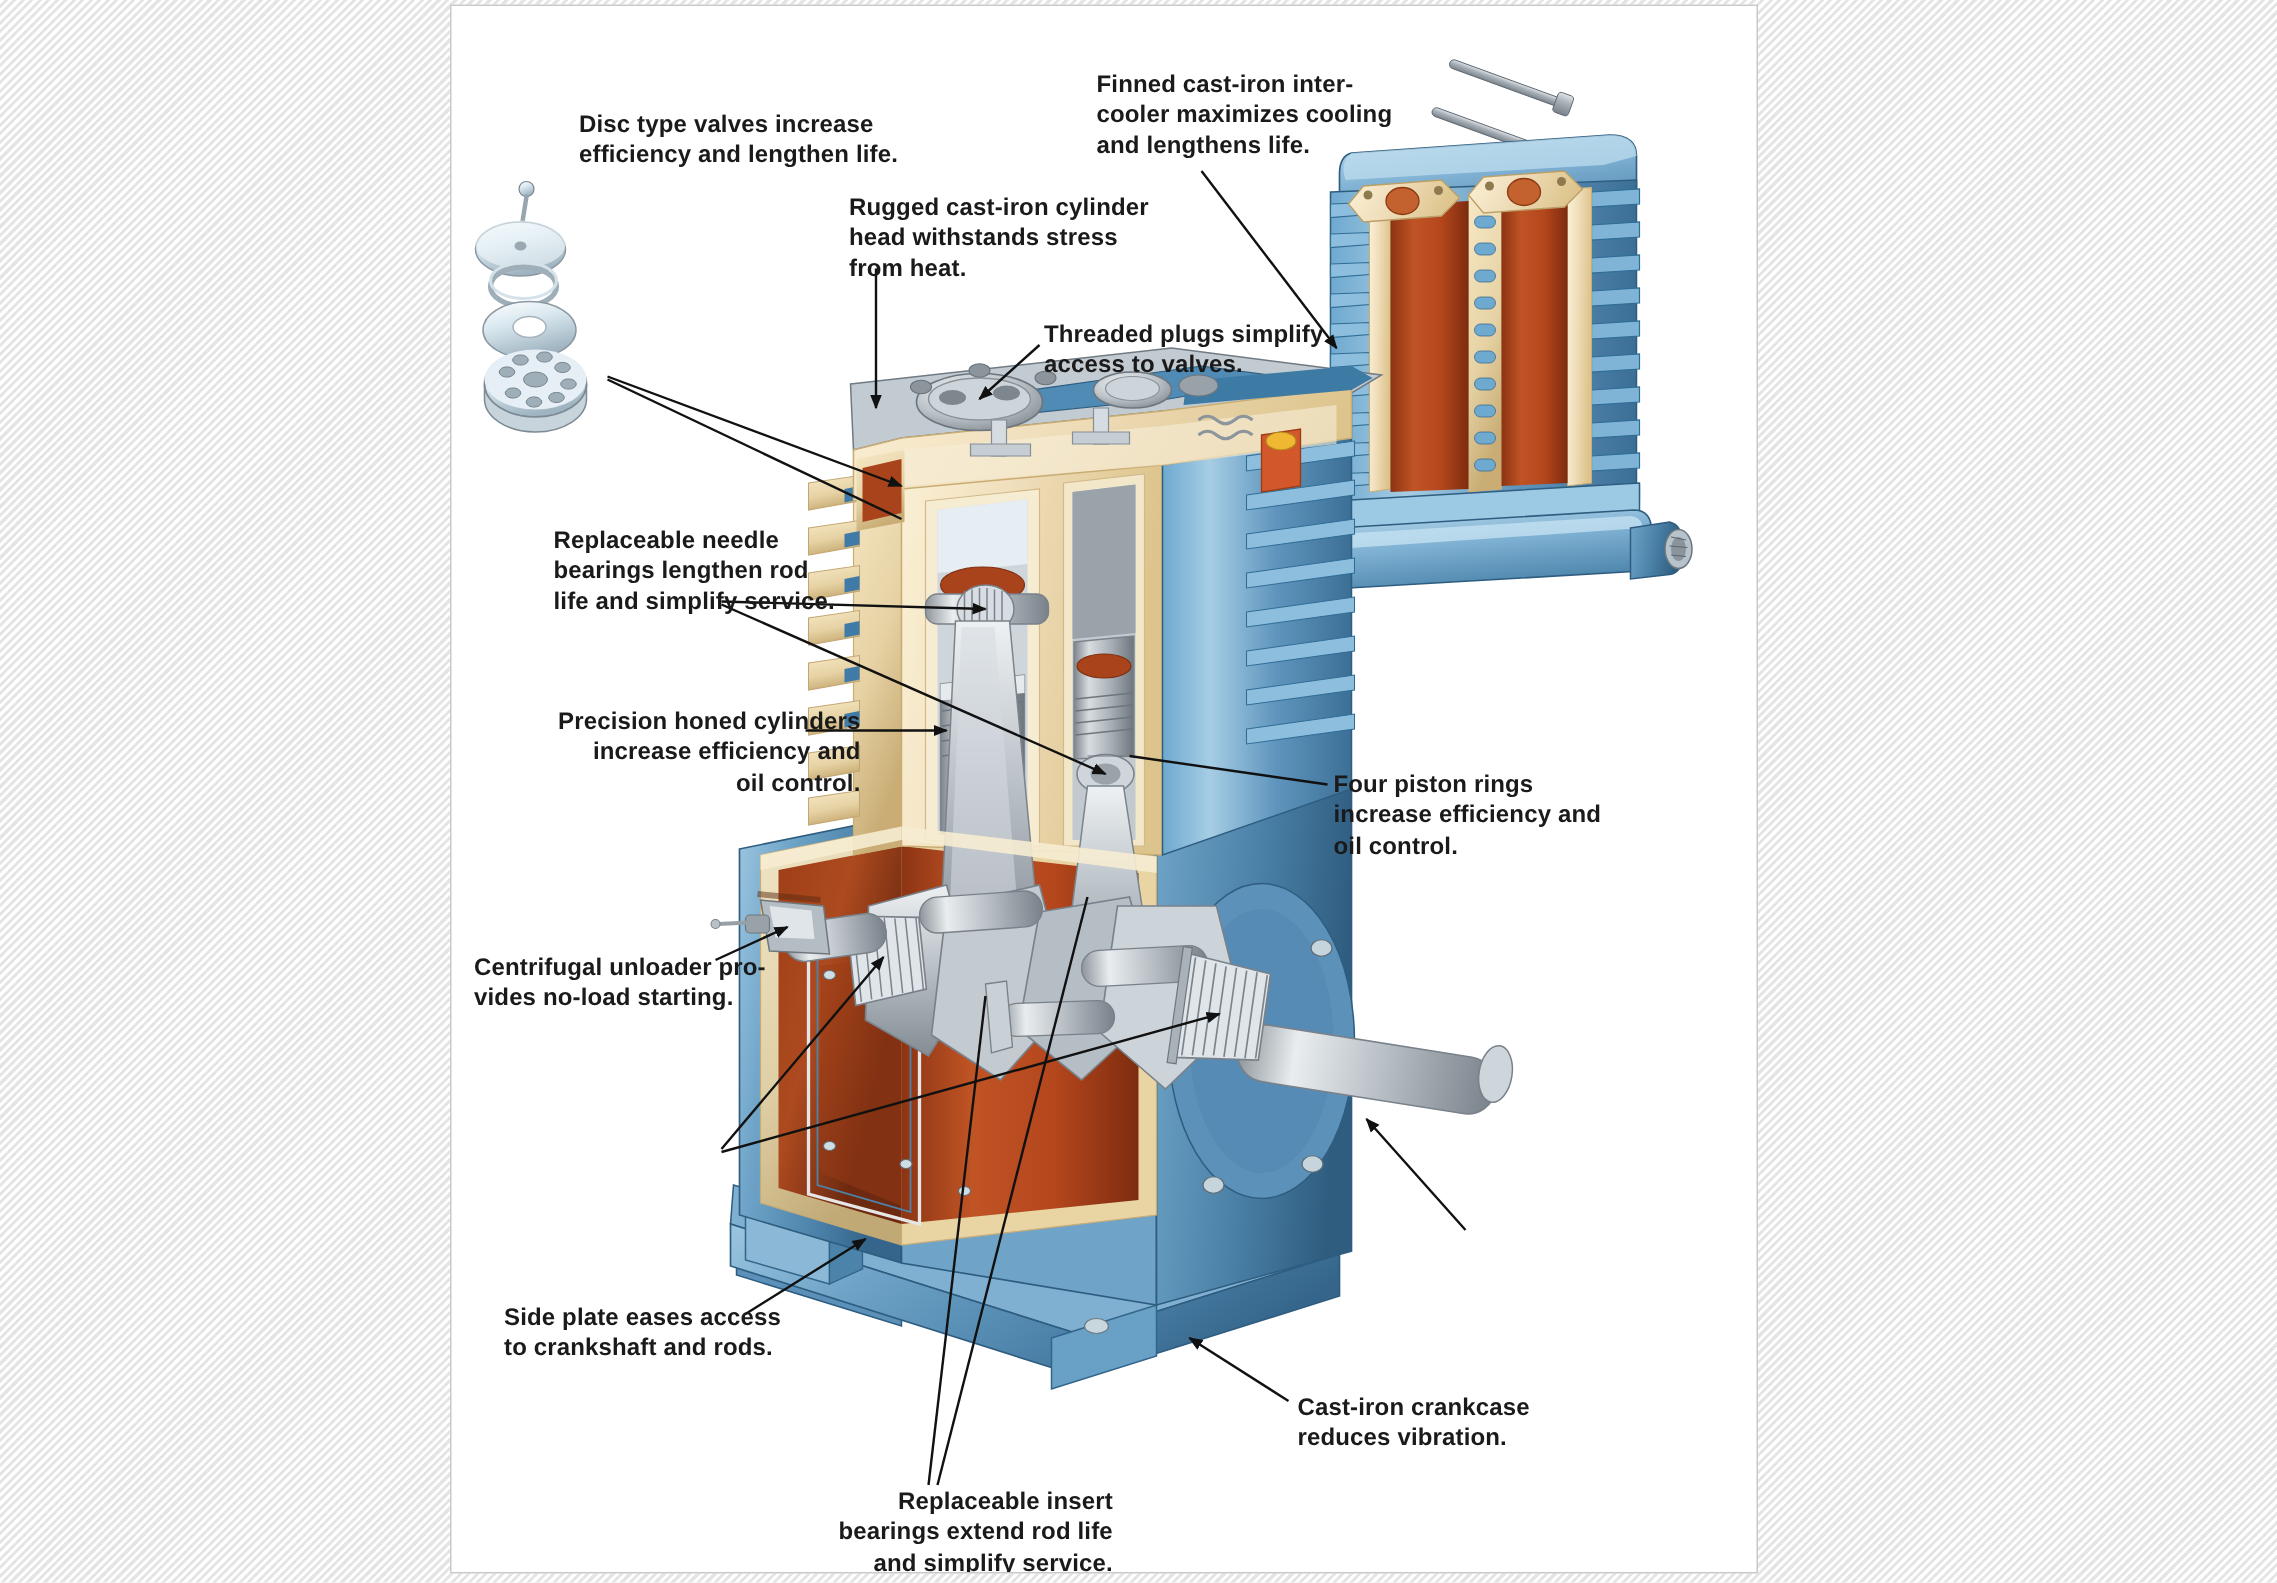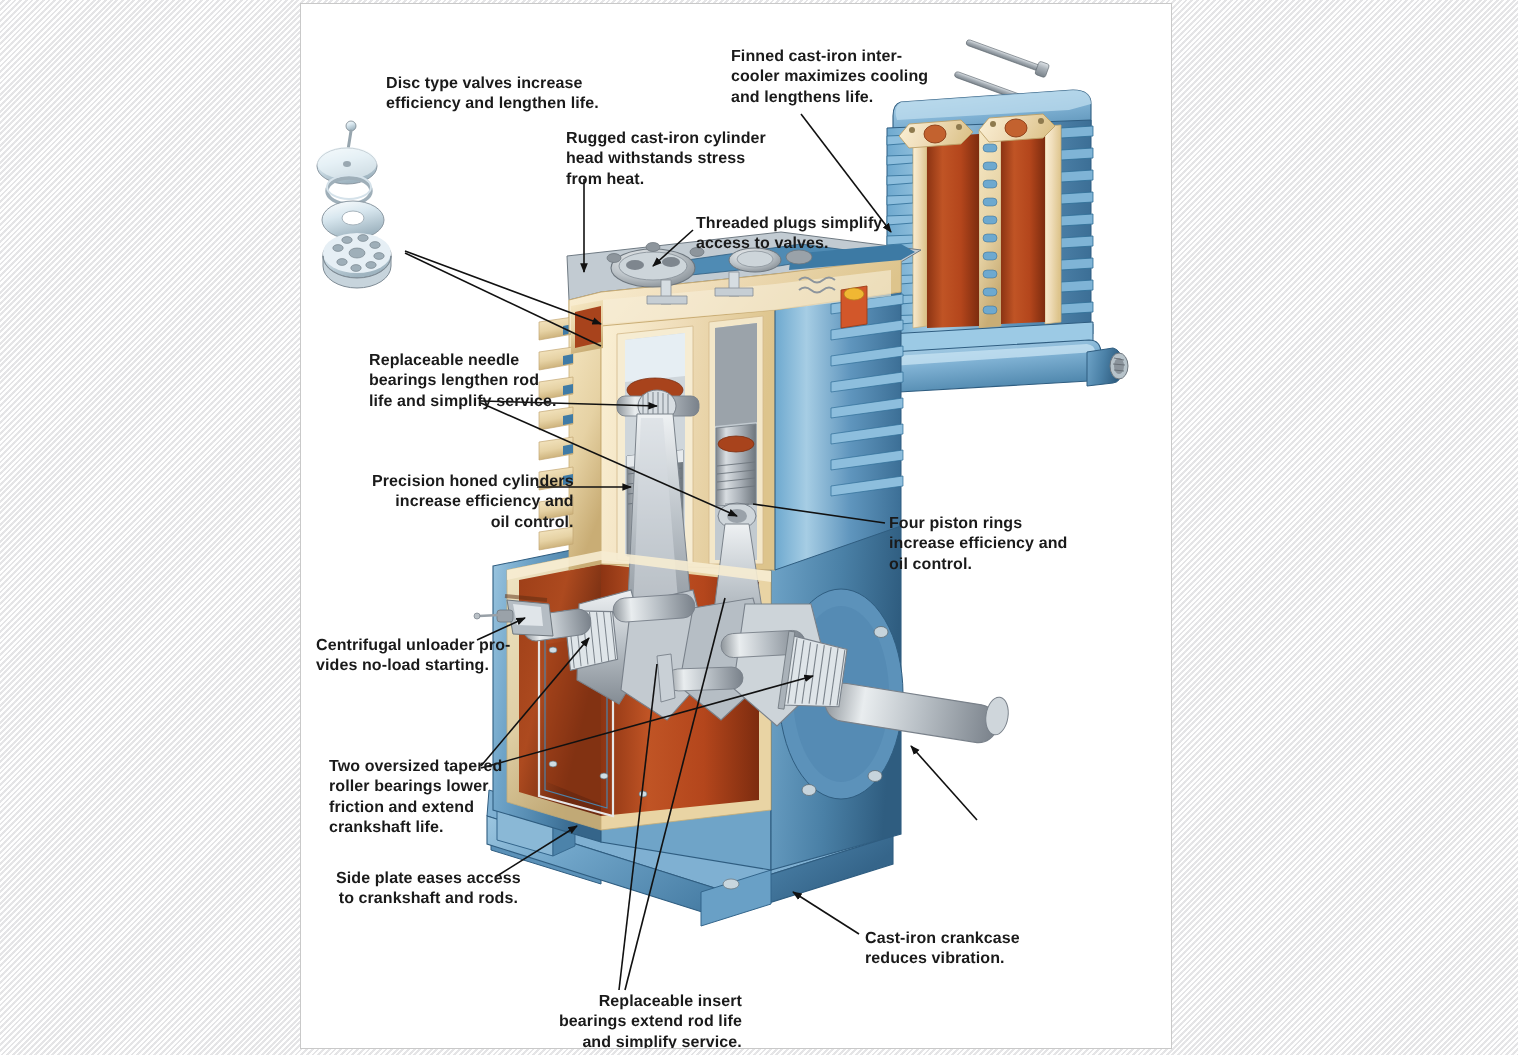"Two oversized tapered" div.label { html: <div>Two oversized tapered roller bearings lower friction and extend crankshaft life.</div> -> none }
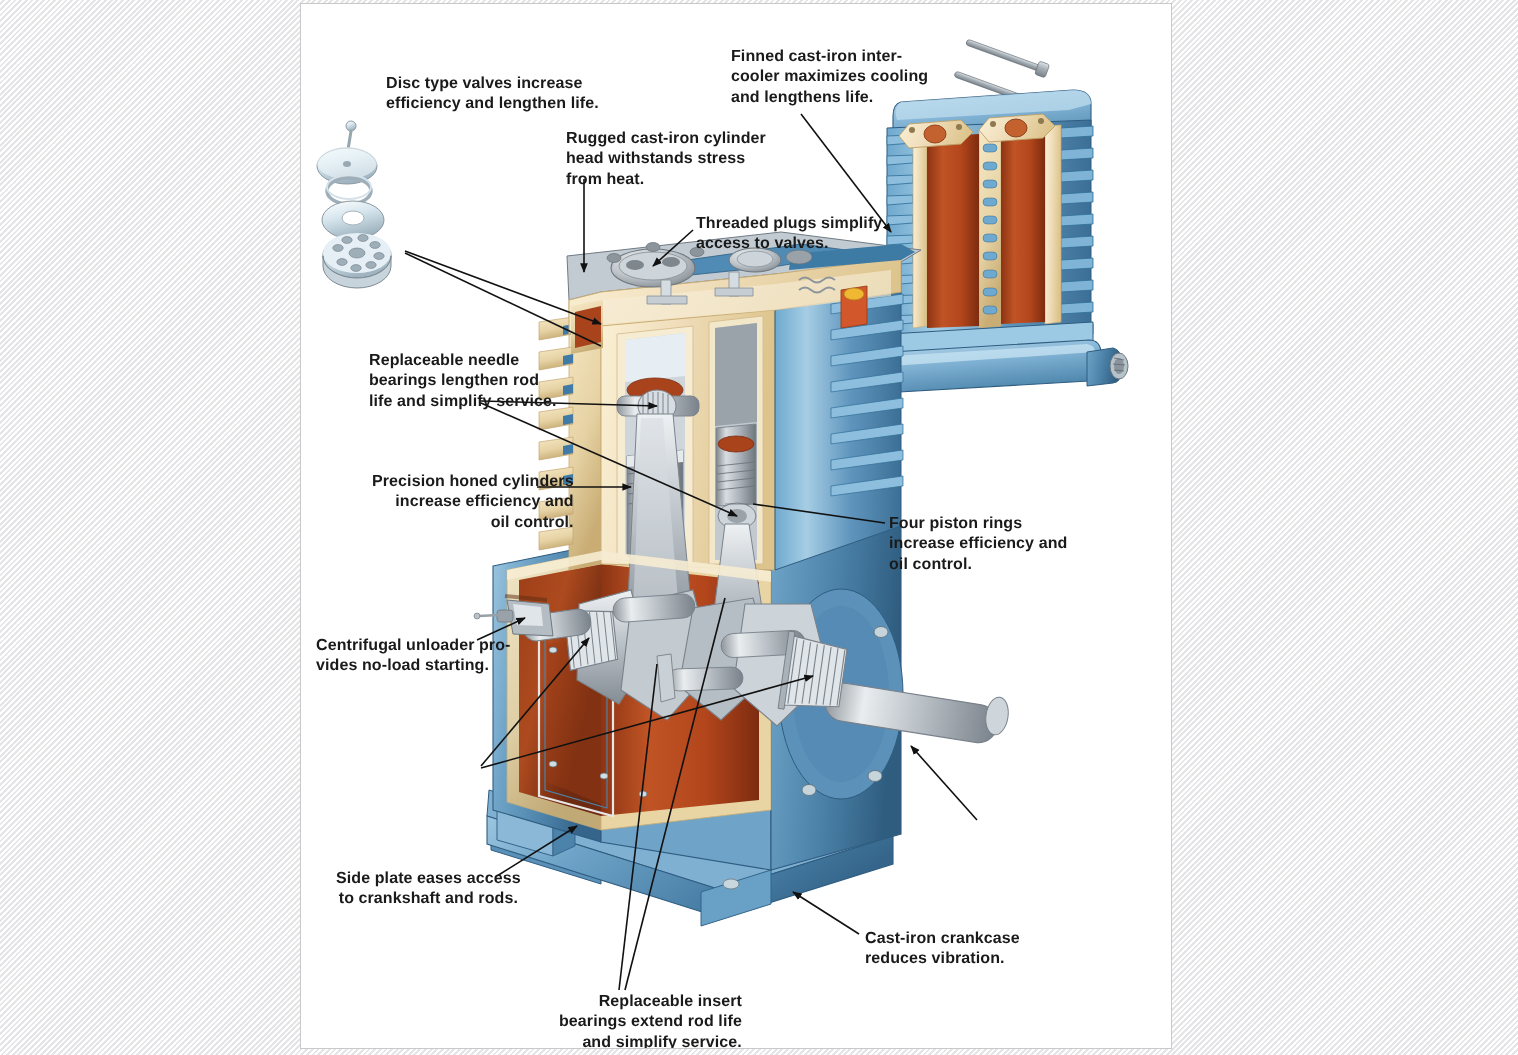"Side plate eases access" div.label { text-align: center -> none }
